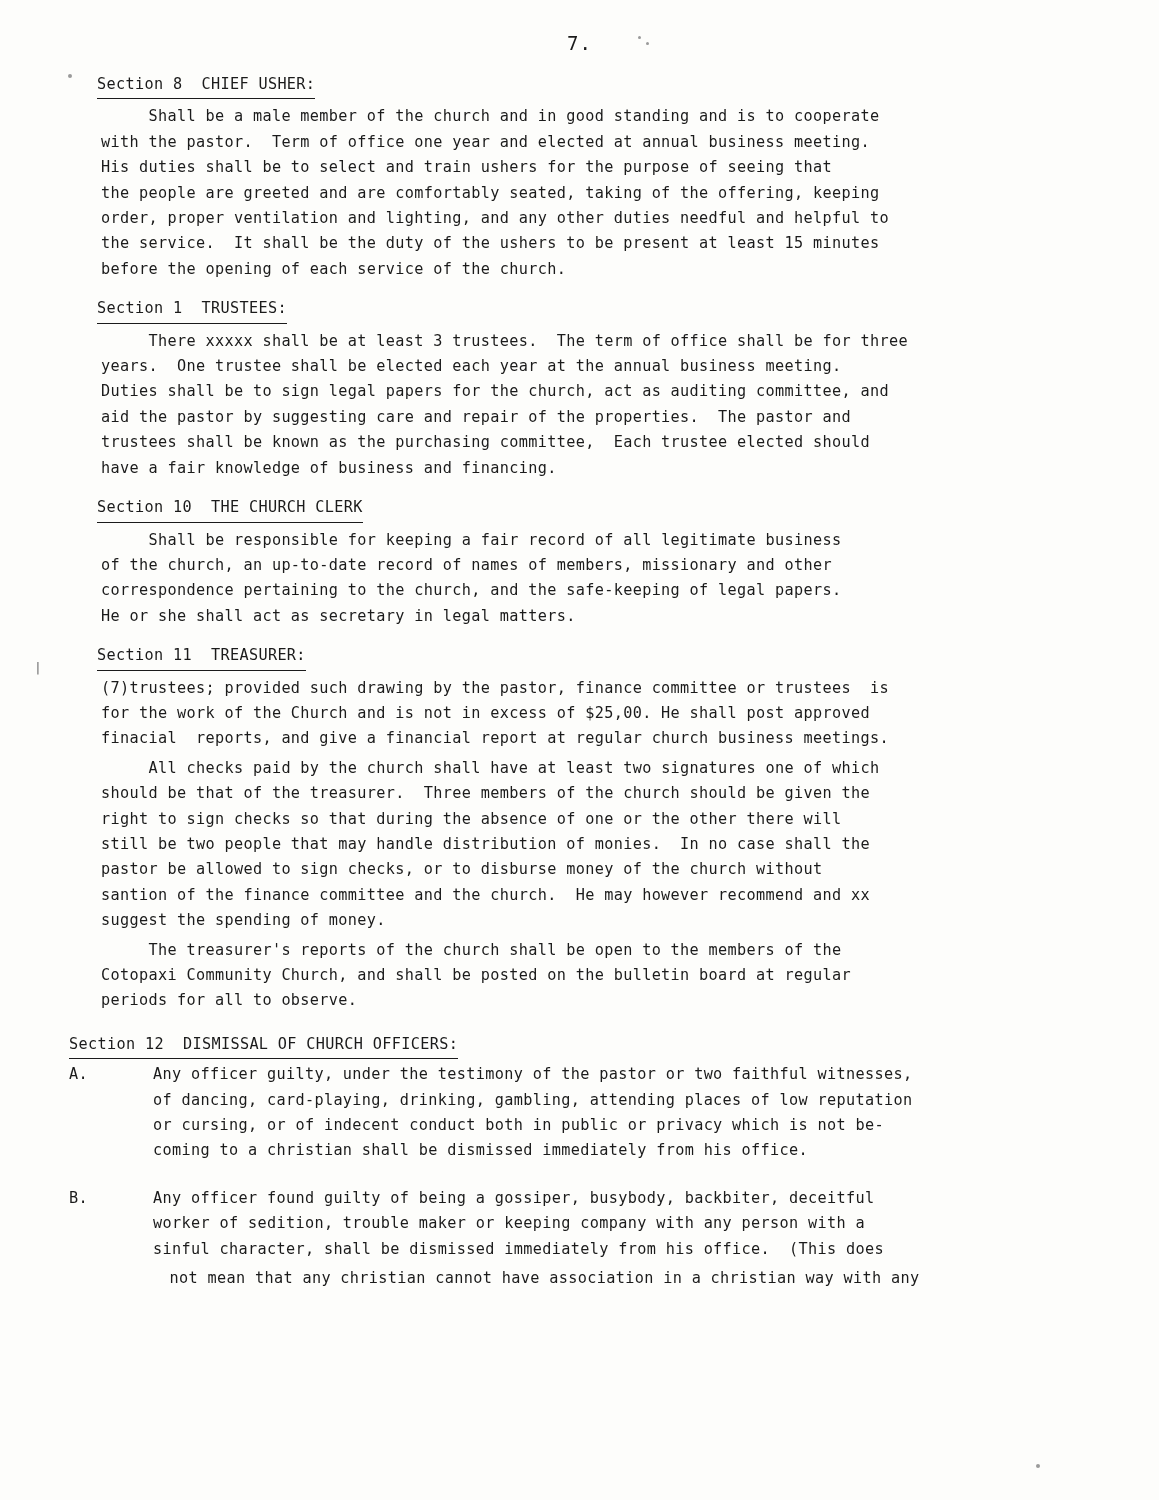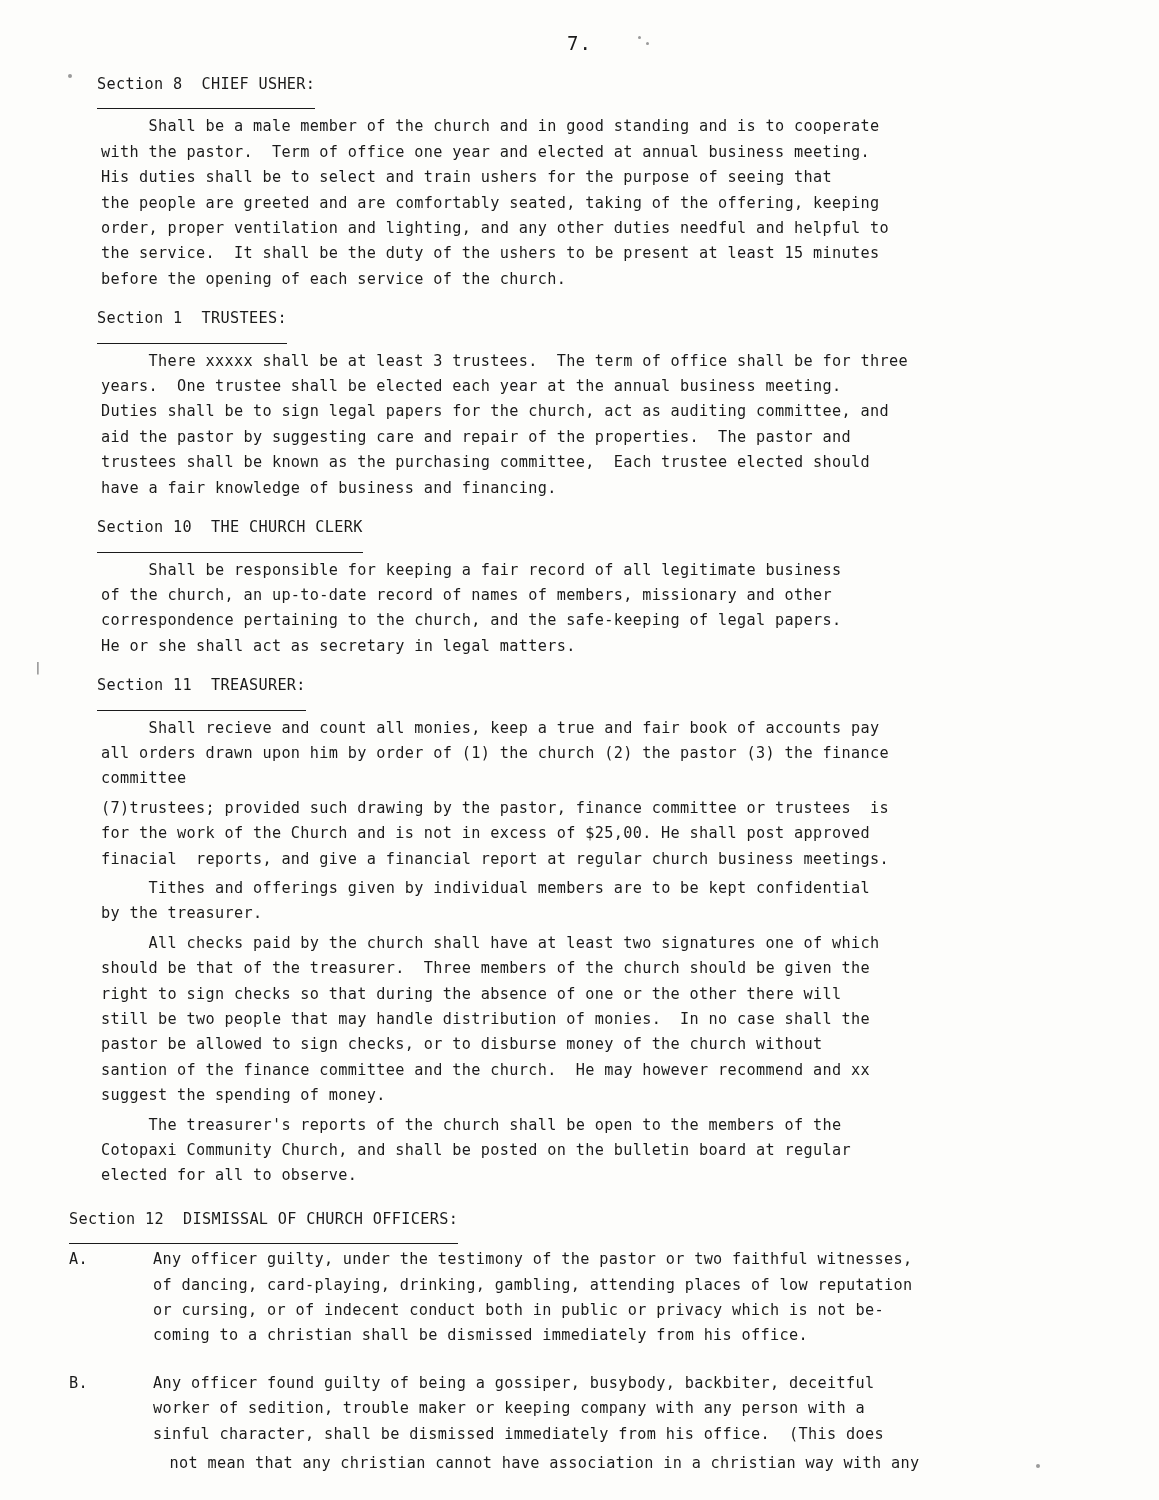"Section 8 CHIEF USHER:" .heading { padding-bottom: 11px -> 1px }
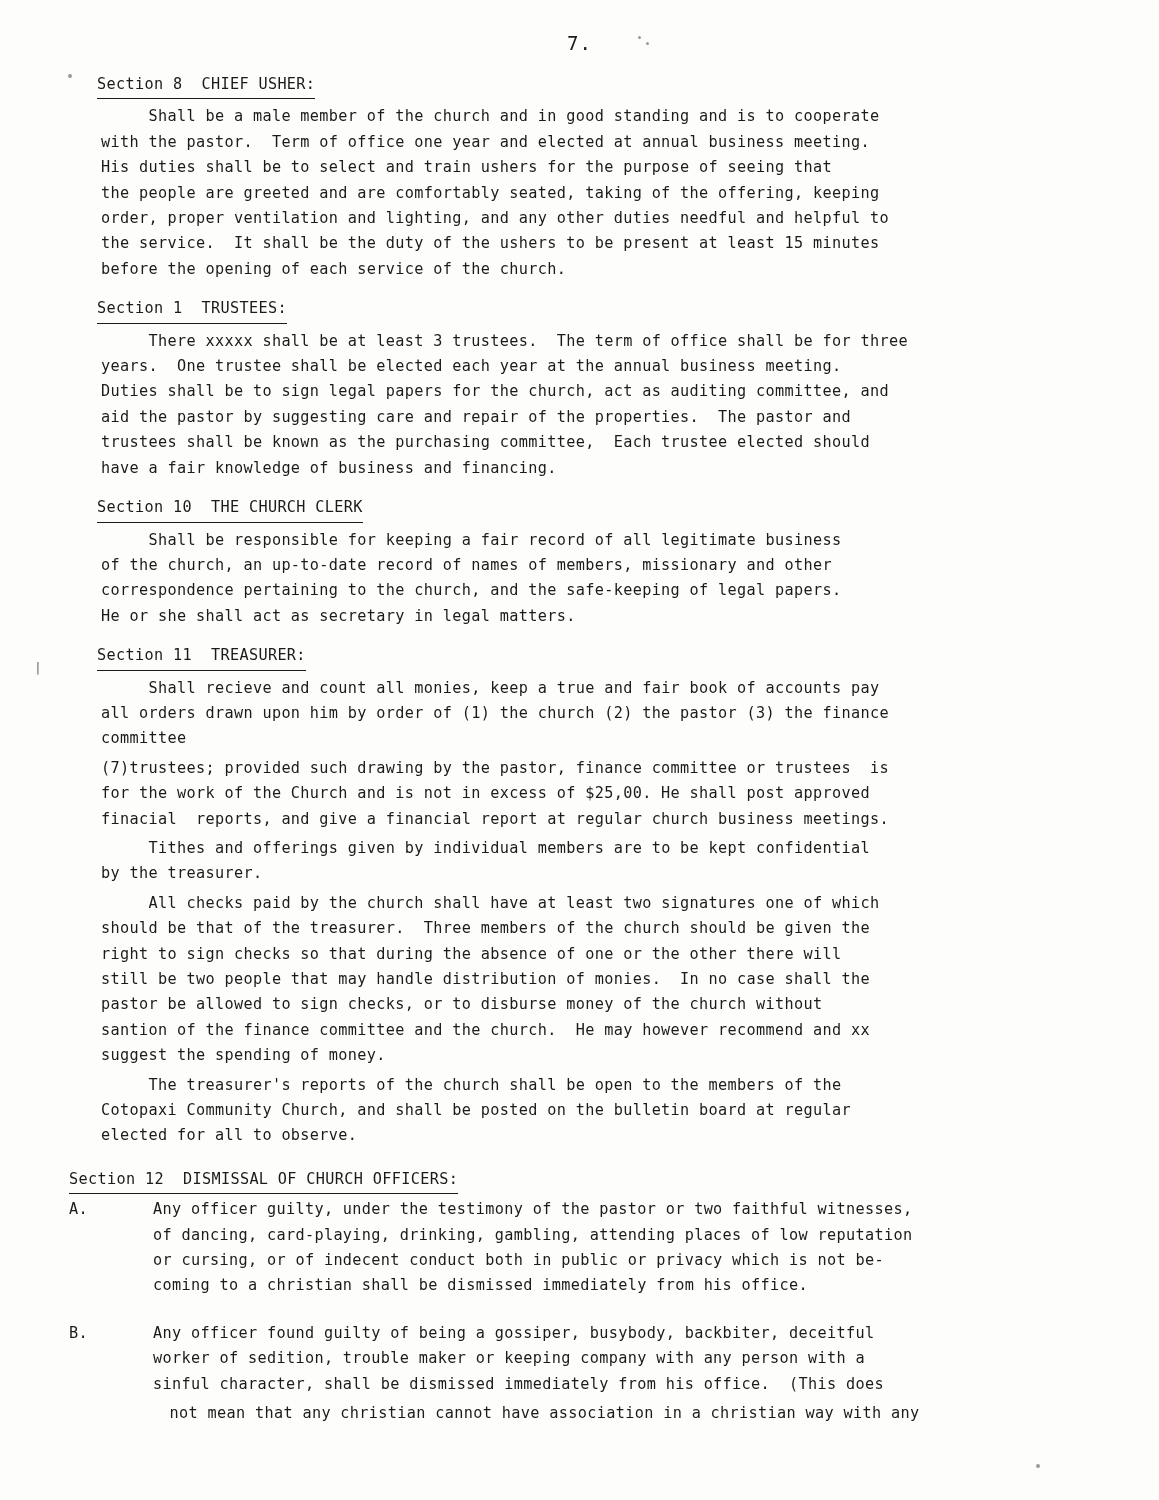"Shall recieve and count all" p.para { html: <p> Shall recieve and count all monies, keep a true and fair book of accounts pay all orders drawn upon him by order of (1) the church (2) the pastor (3) the finance committee</p> -> none }
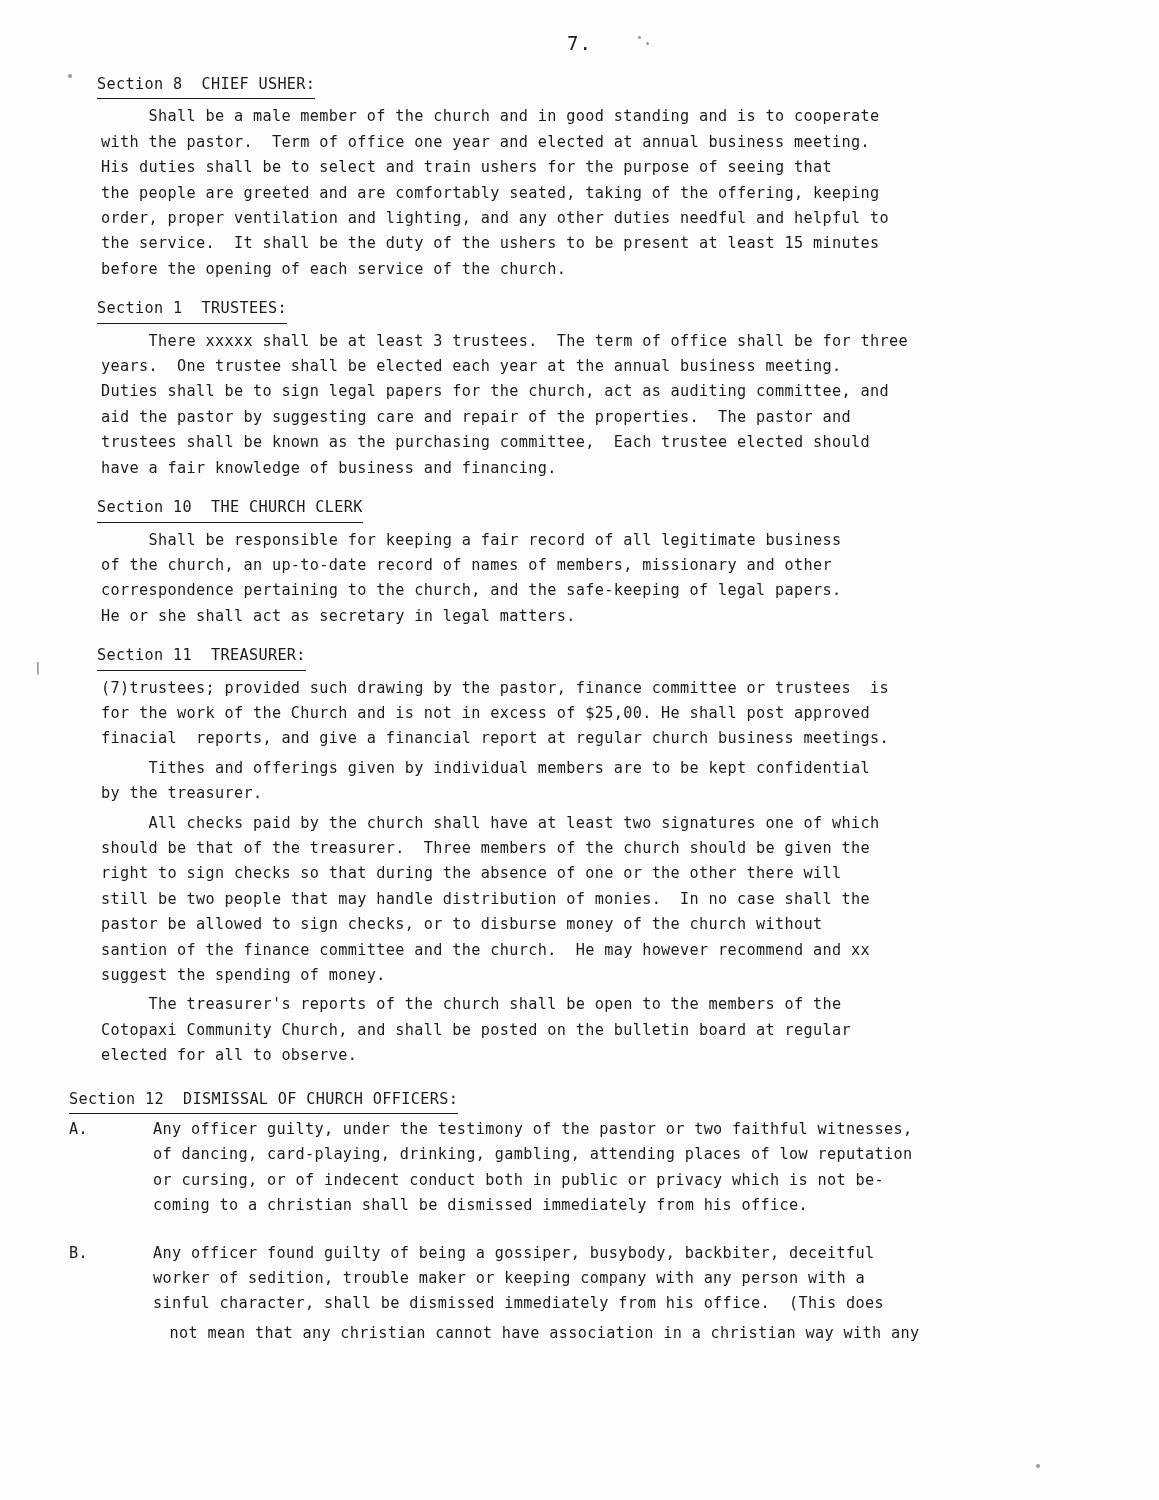"Tithes and offerings given by" p.para { html: <p> Tithes and offerings given by individual members are to be kept confidential by the treasurer.</p> -> none }
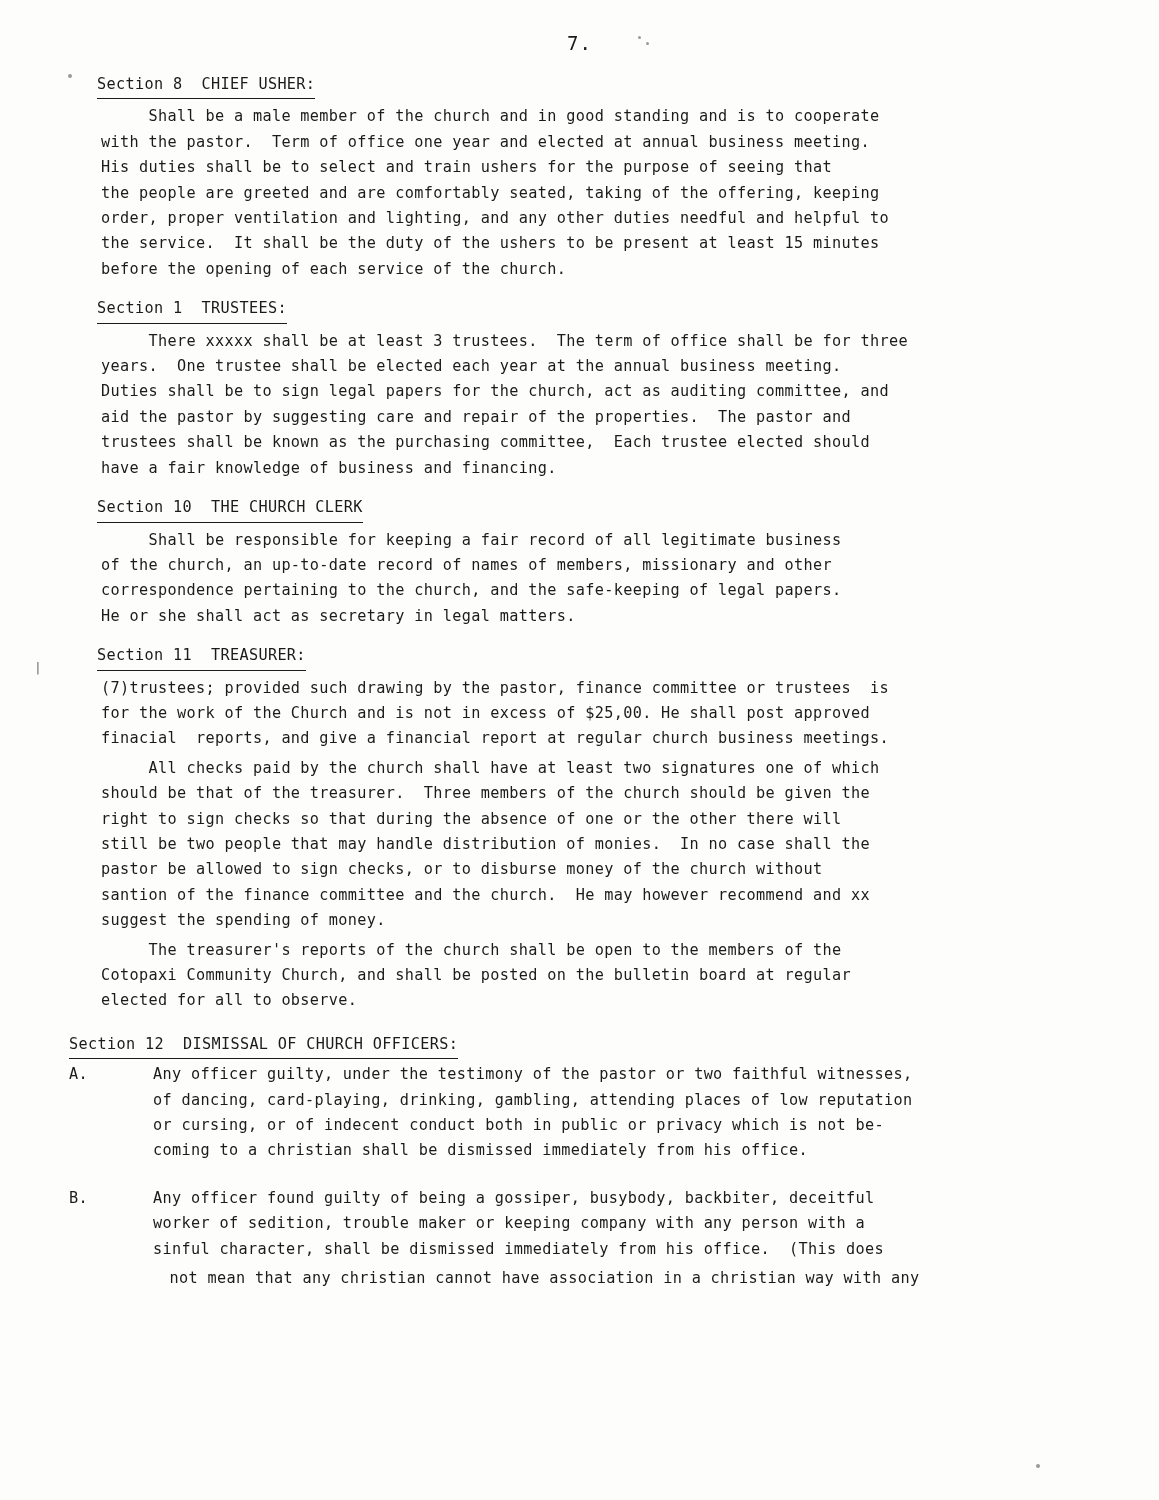"The treasurer's reports of the" p.para { text: elected -> periods }
